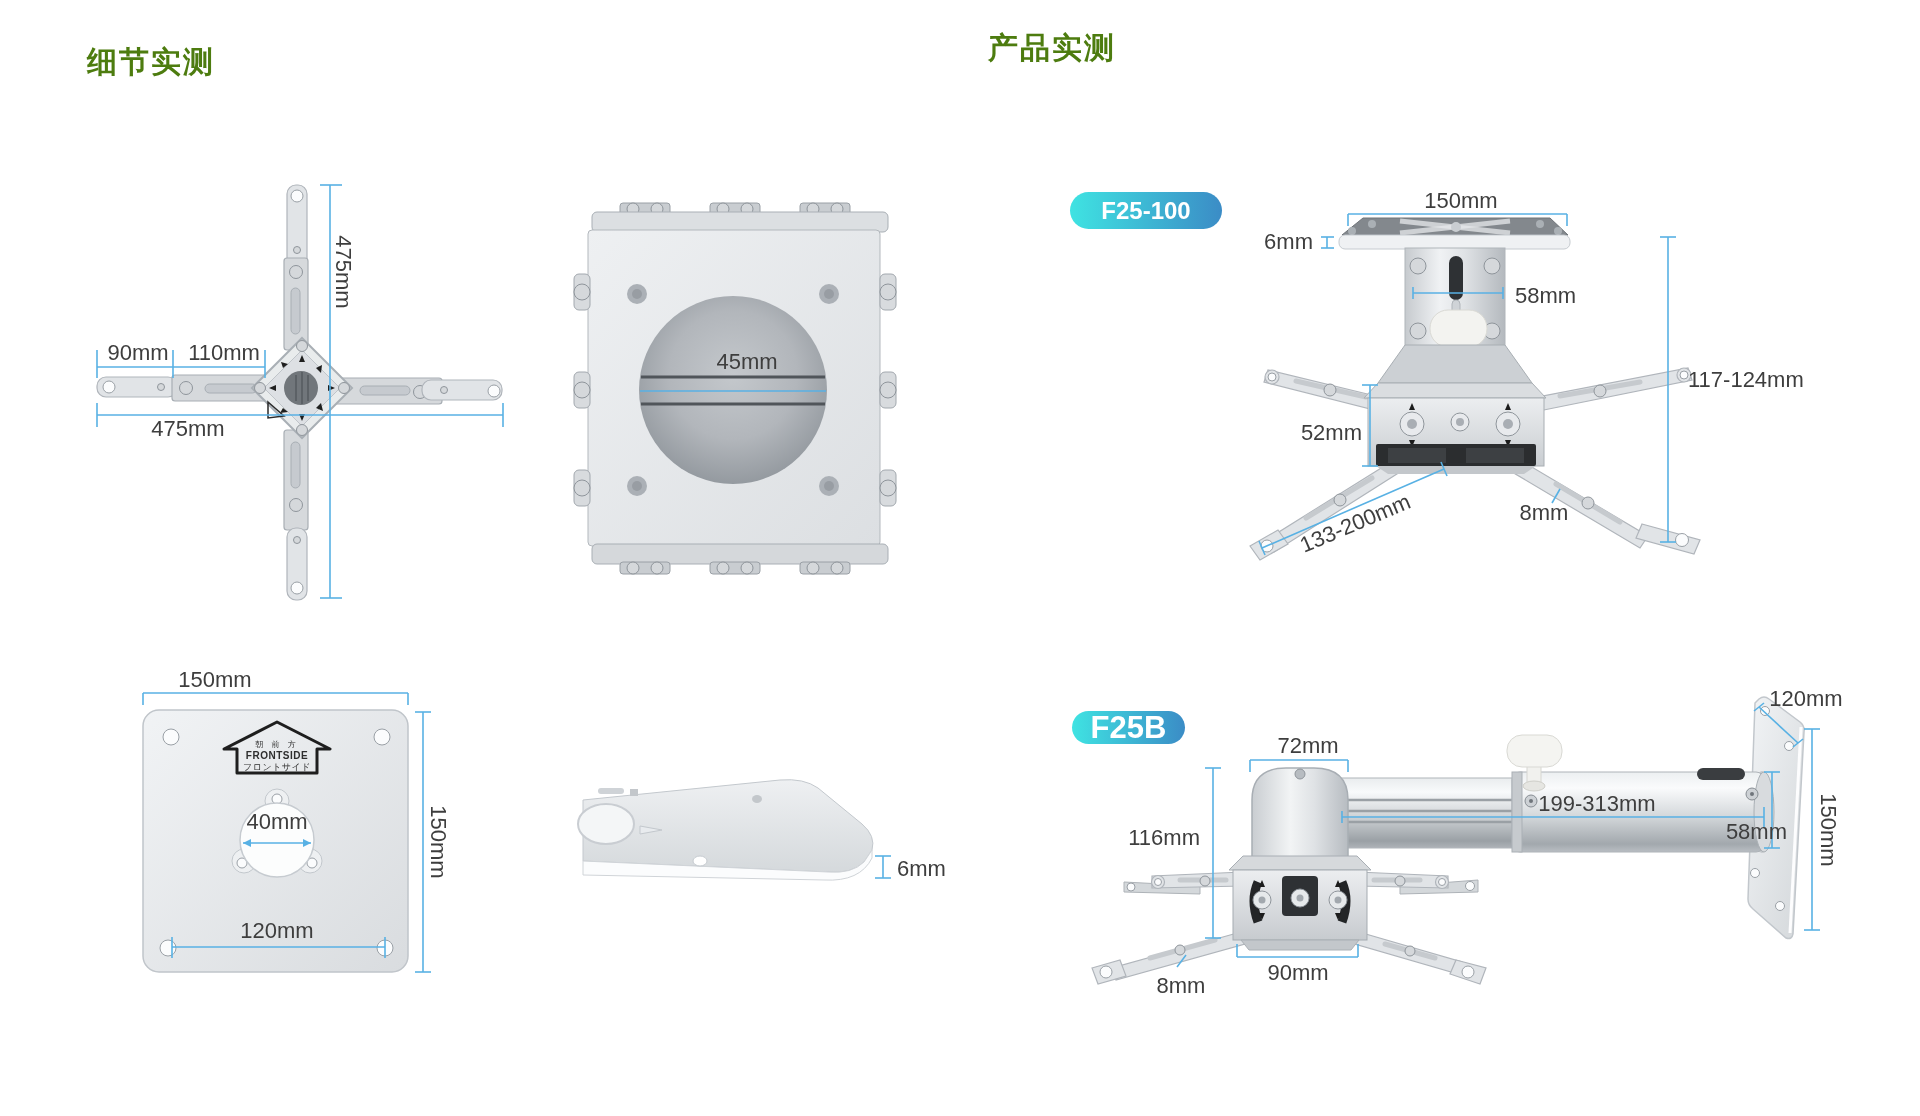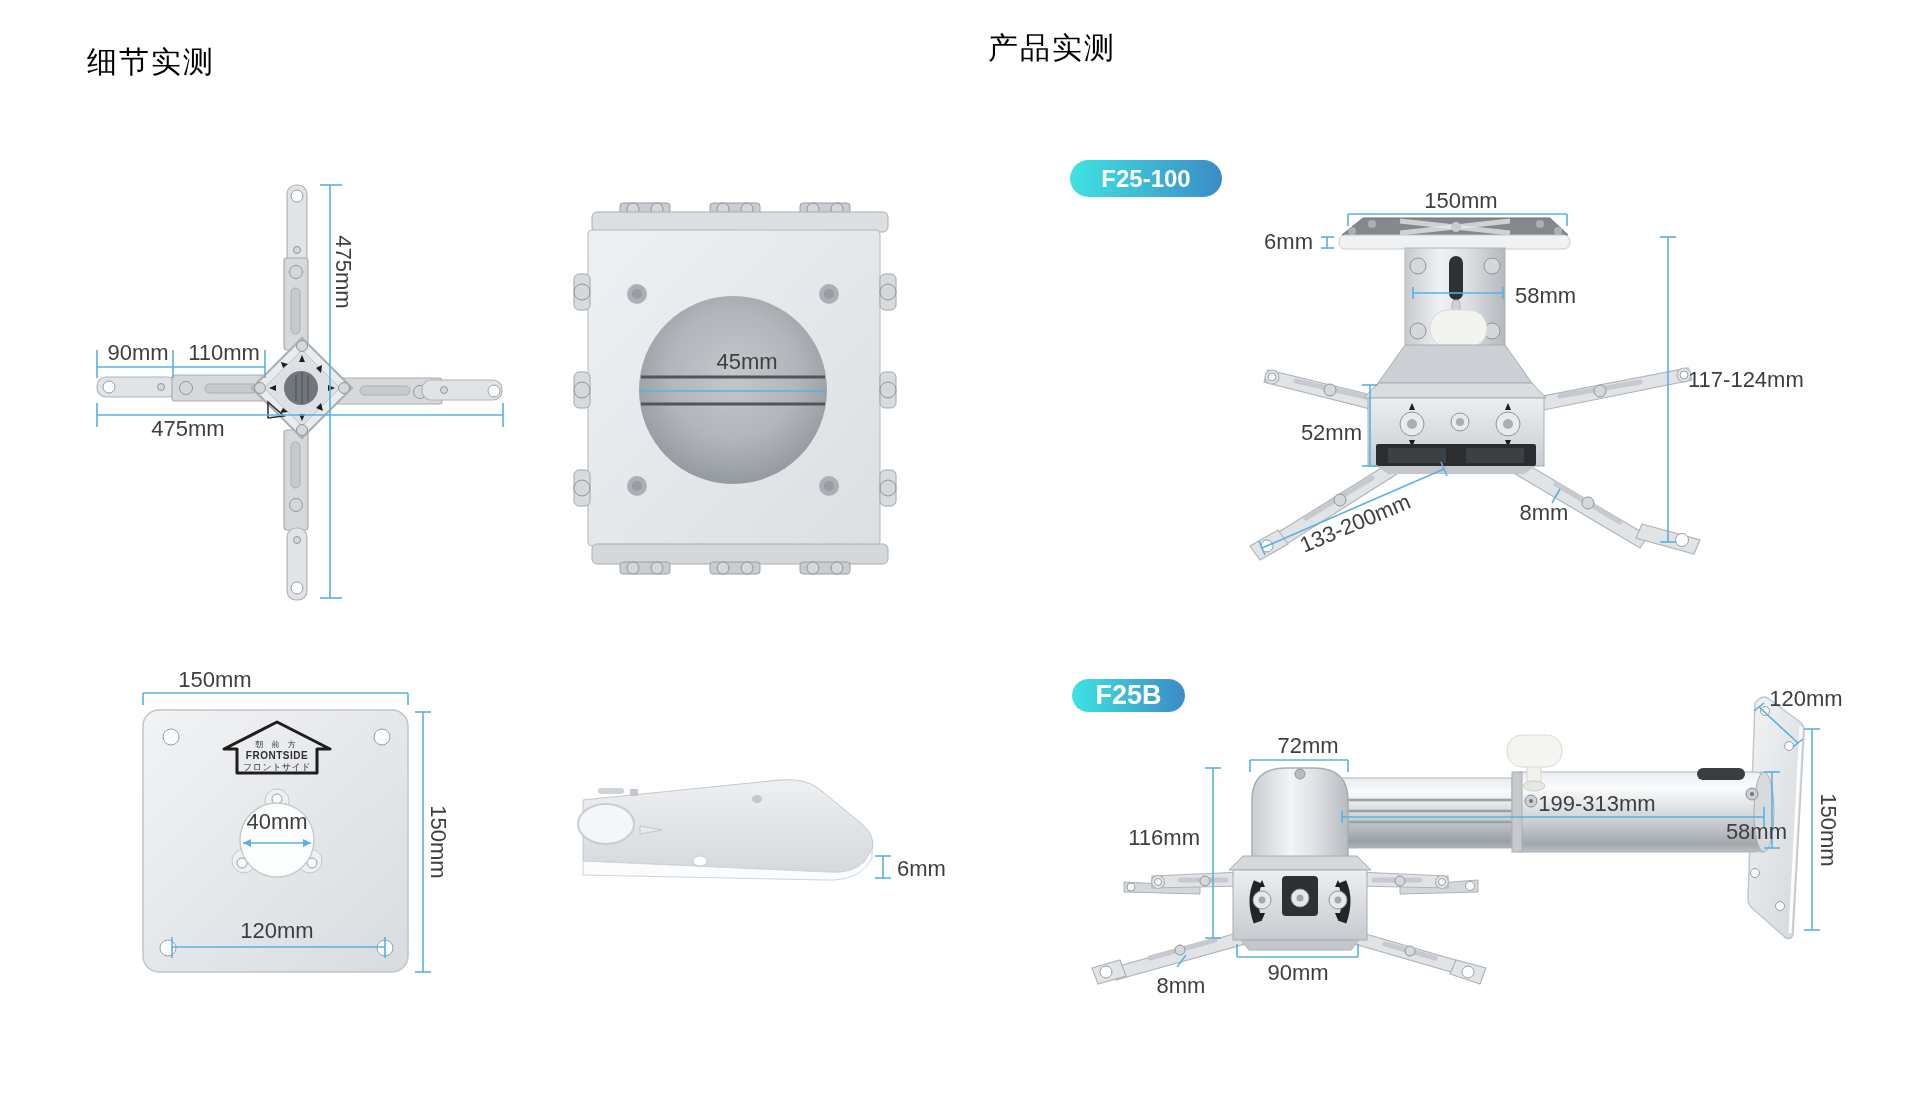"细节实测" .heading { color: #000000 -> #4d7c0f; font-weight: 400 -> 700 }
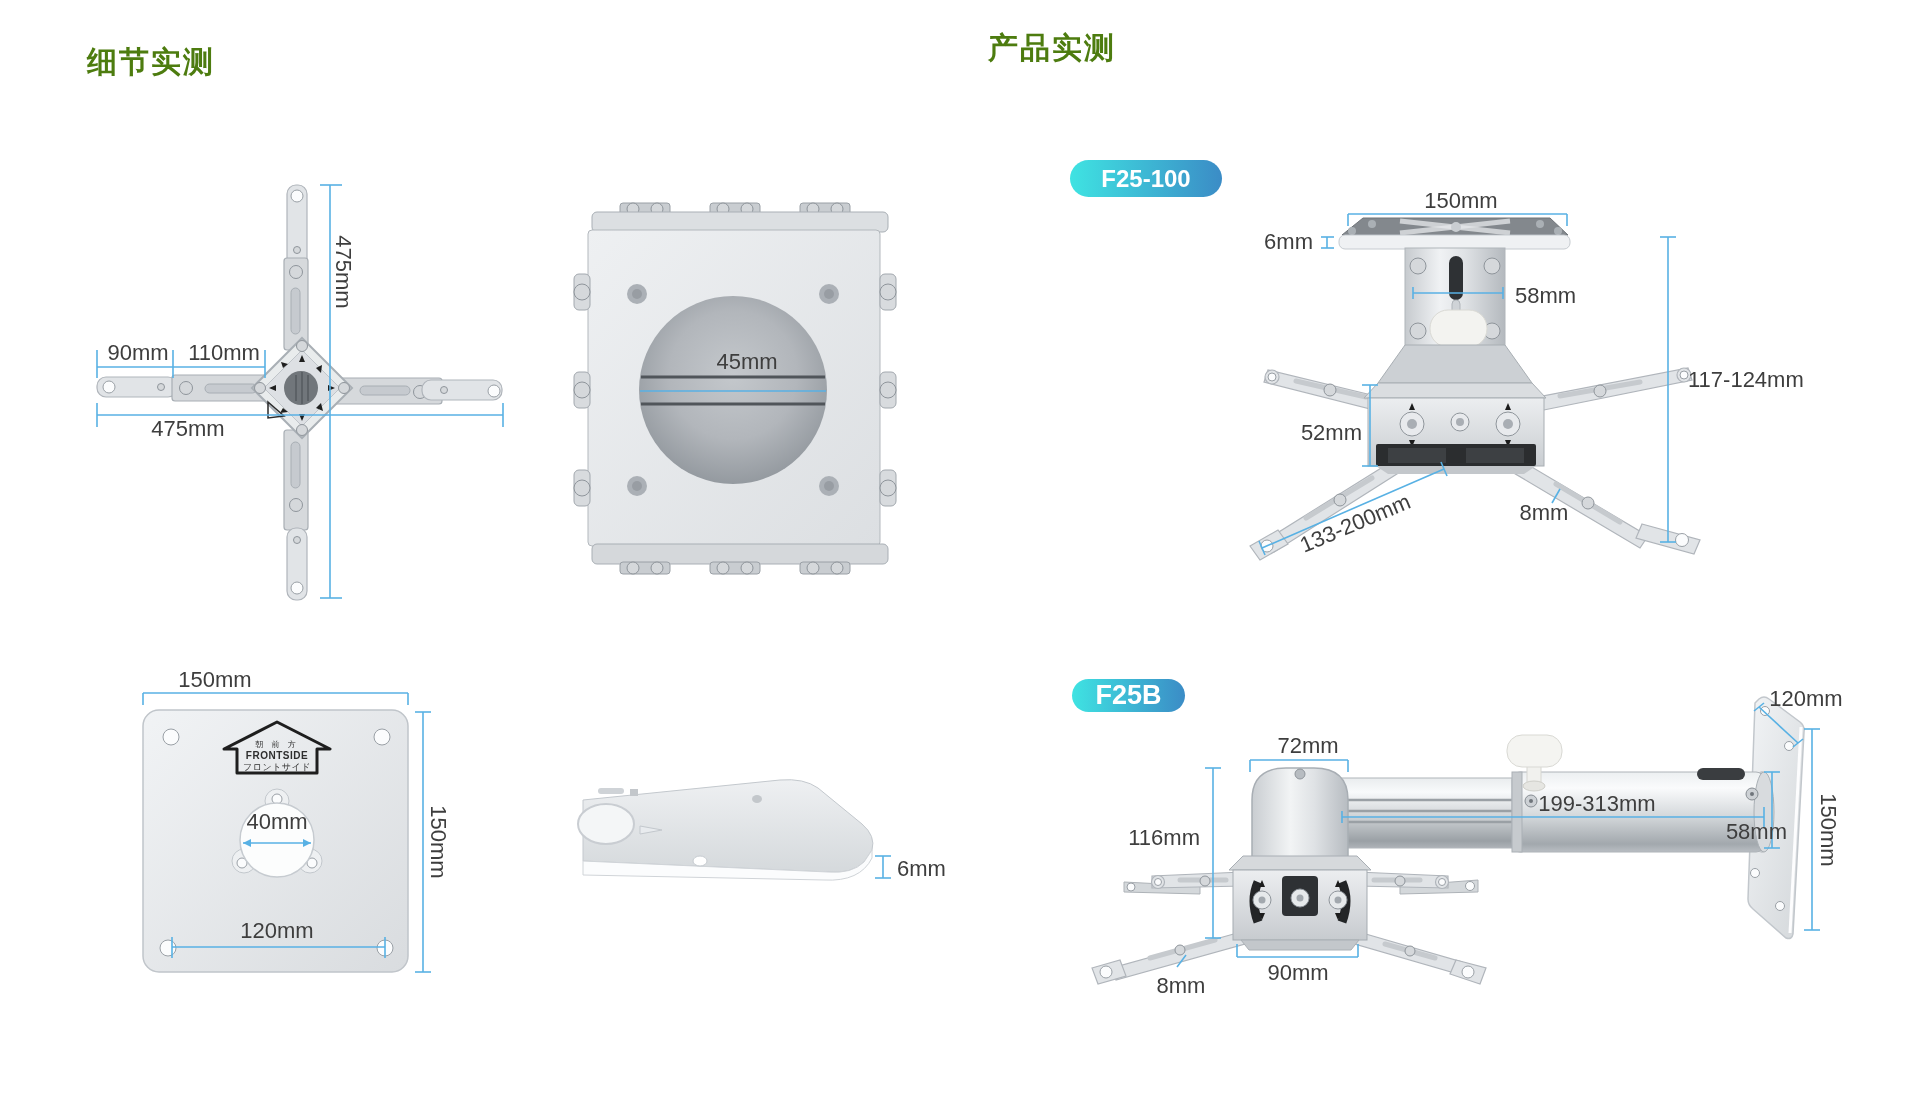"F25-100" .badge { margin-top: none -> 32px }
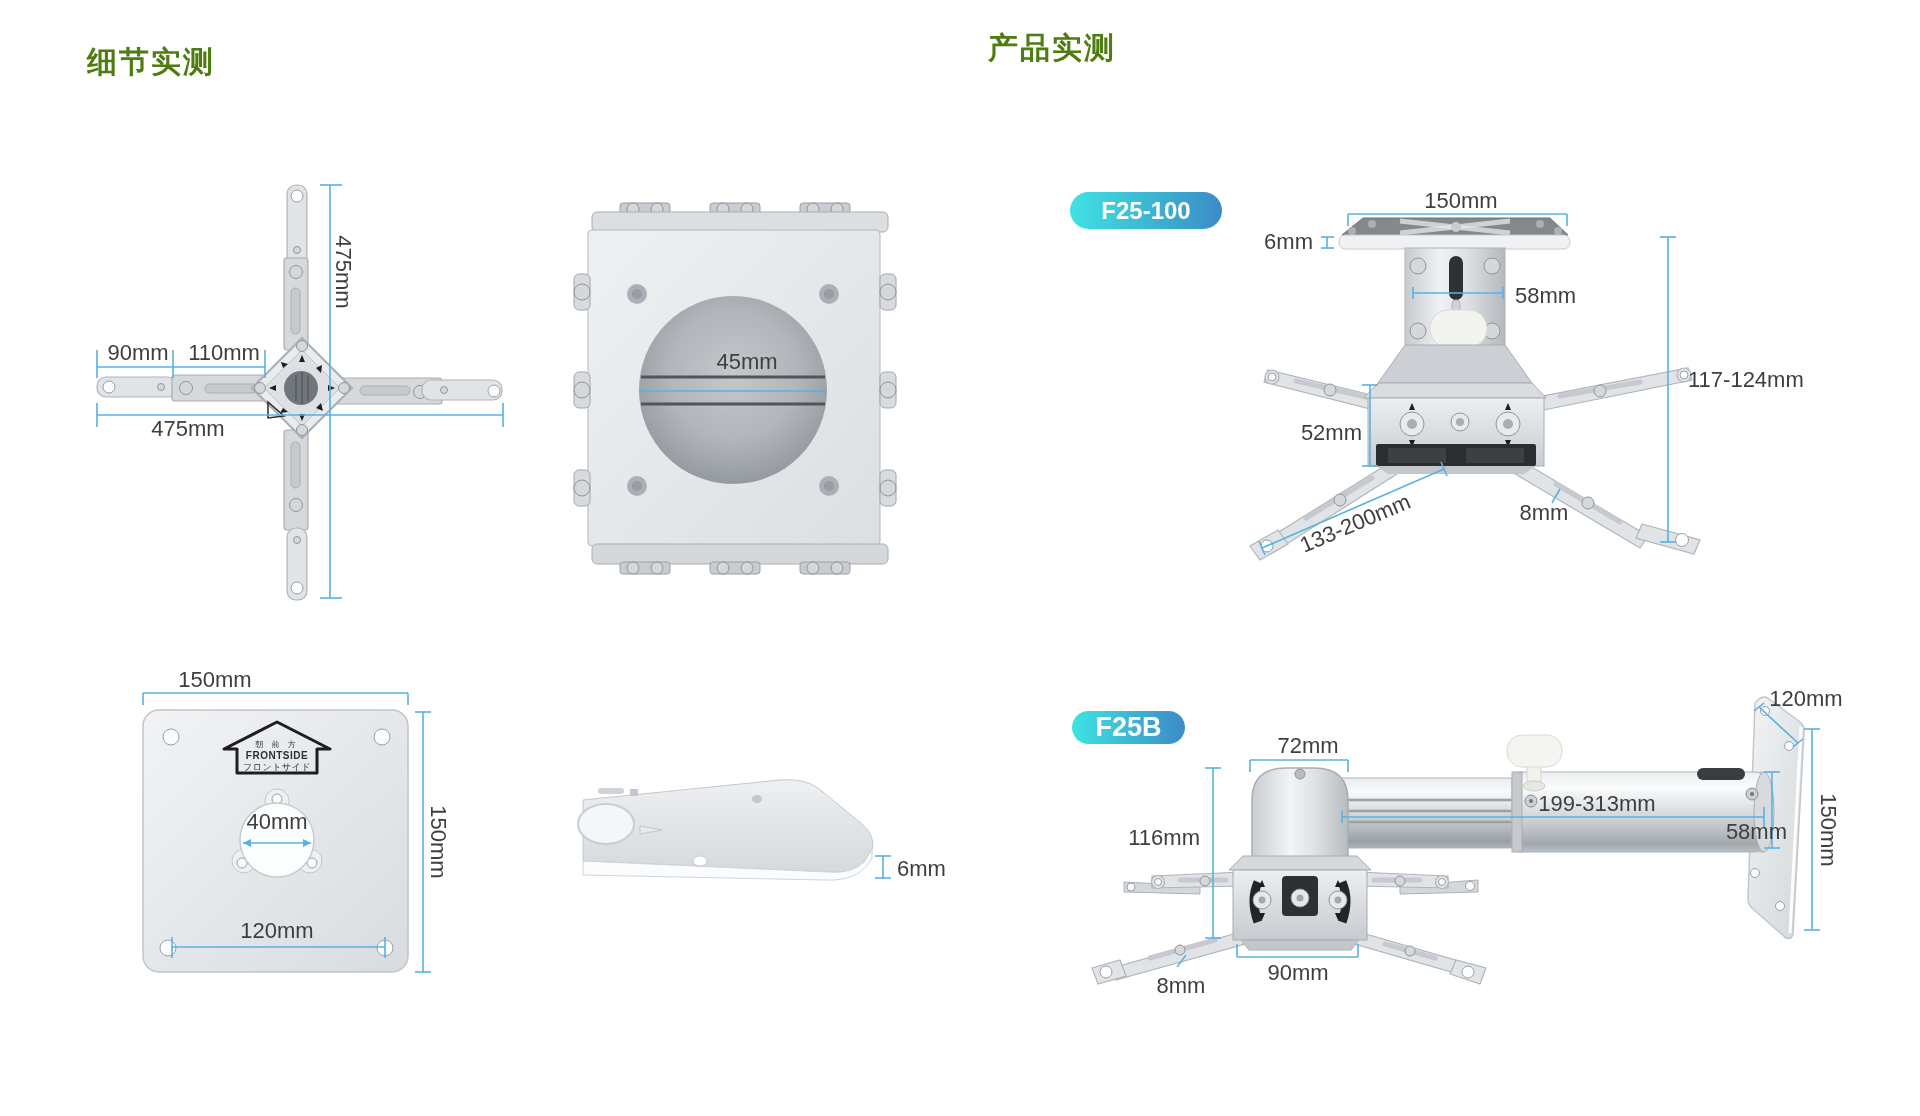"F25B" #badge-f25b { font-size: 27px -> 31px }
